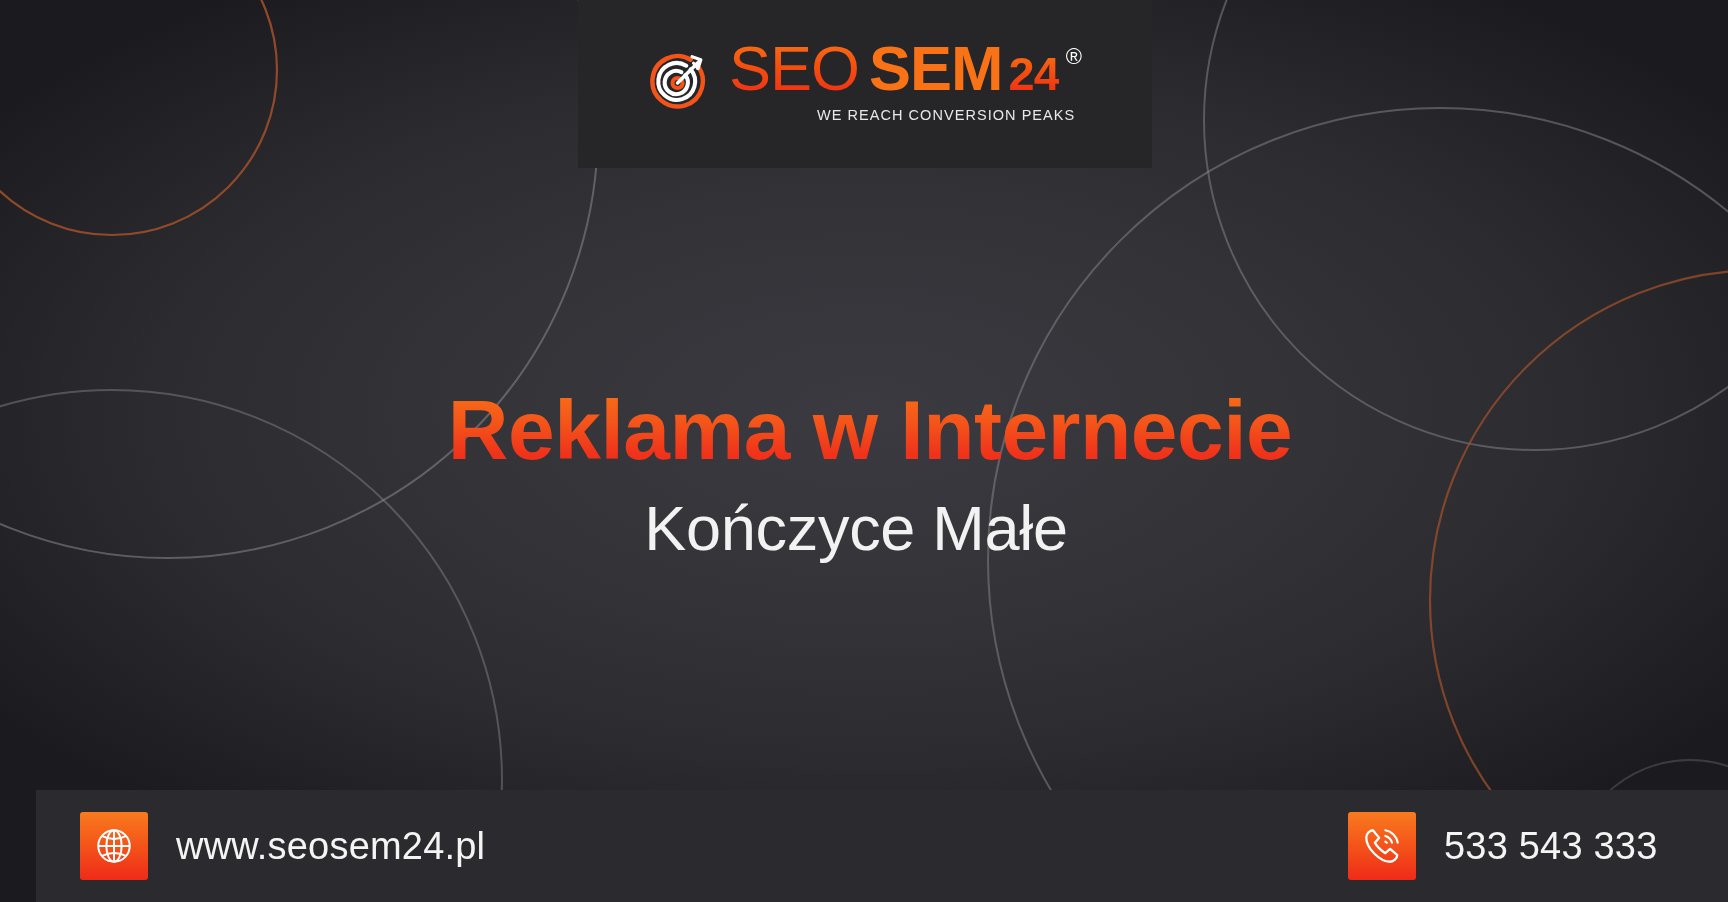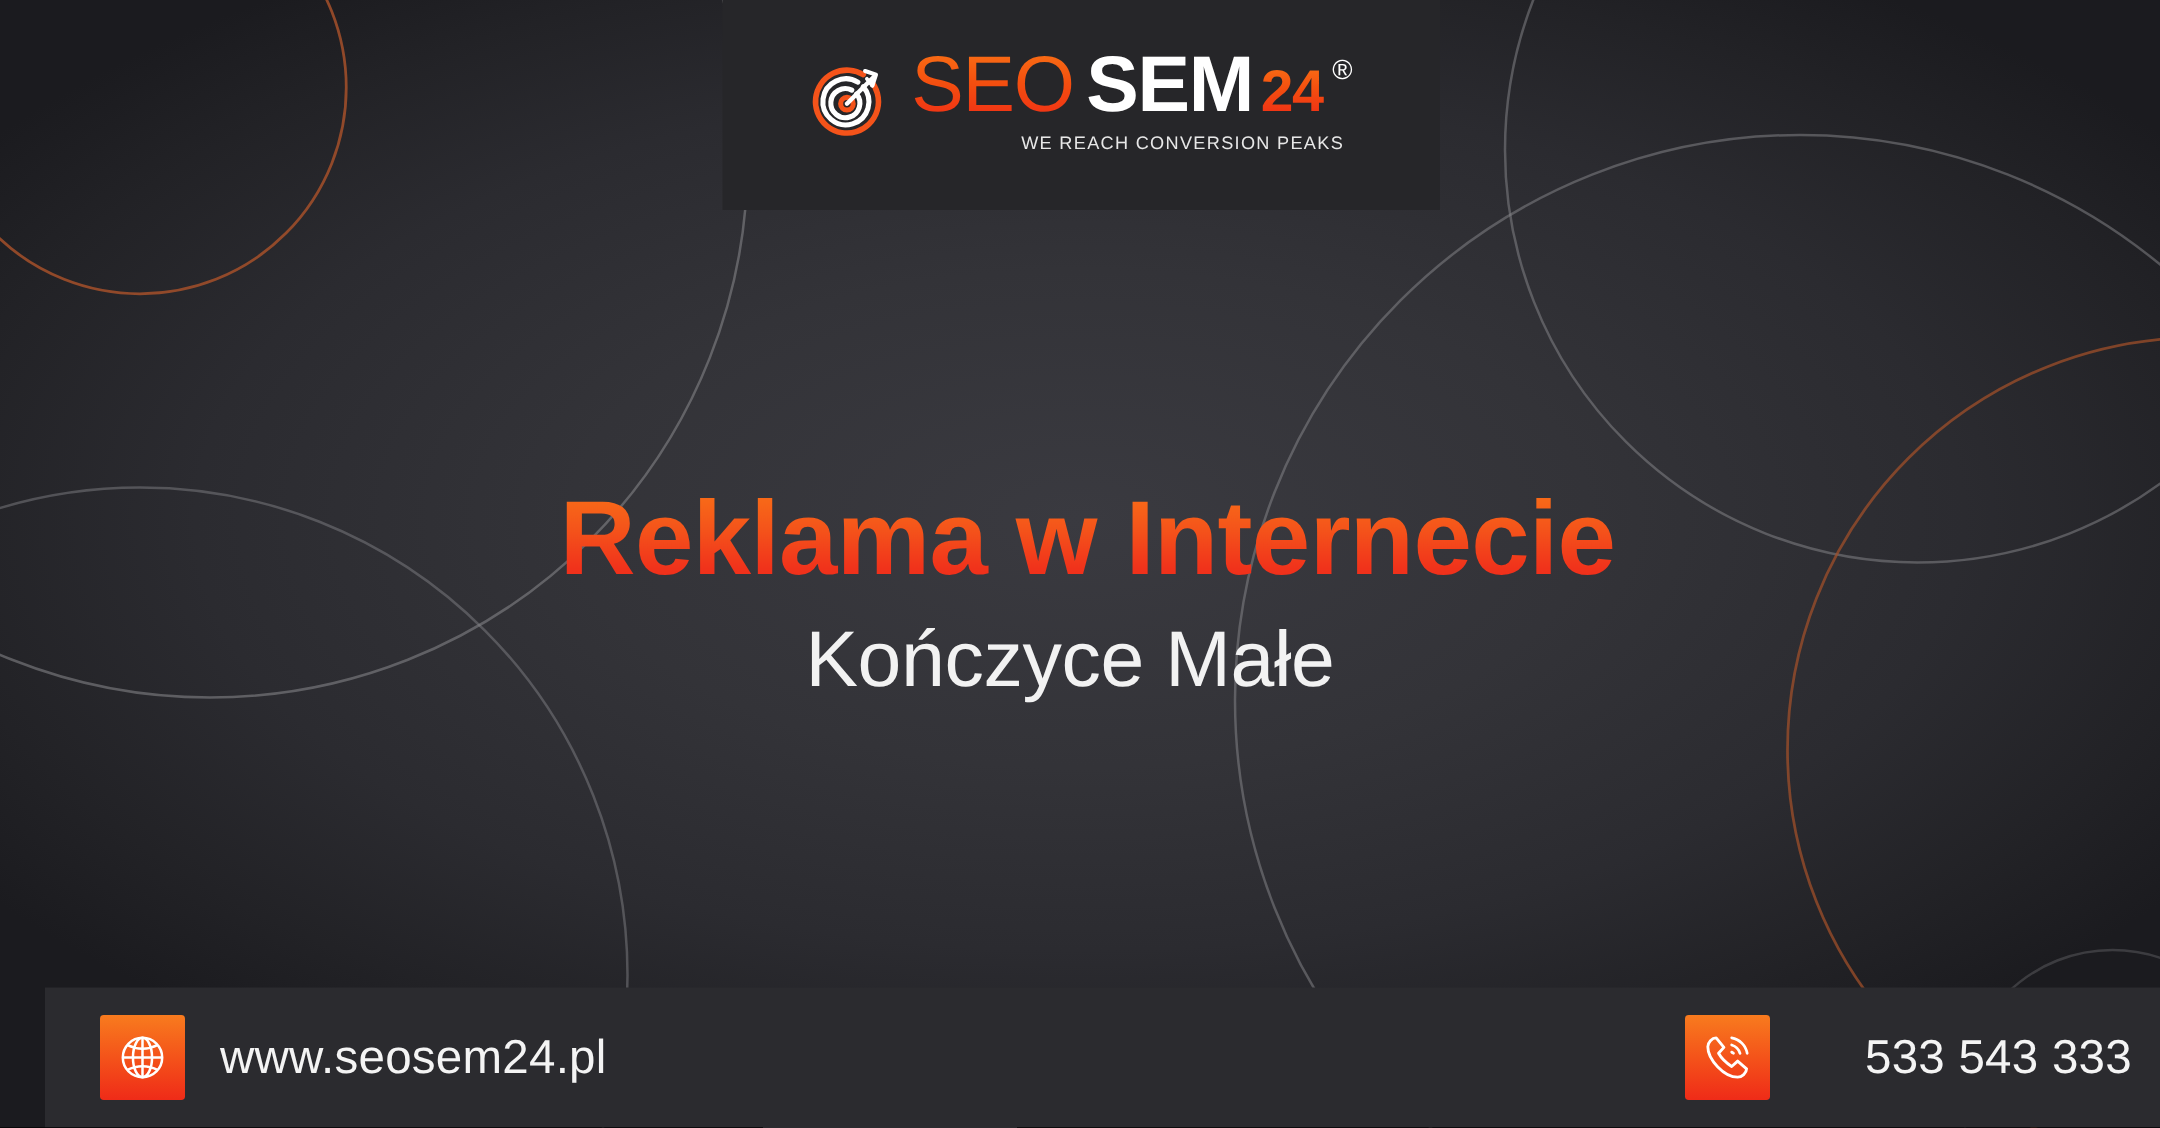"SEM" .logo-sem { color: #ffffff -> #f97316 }
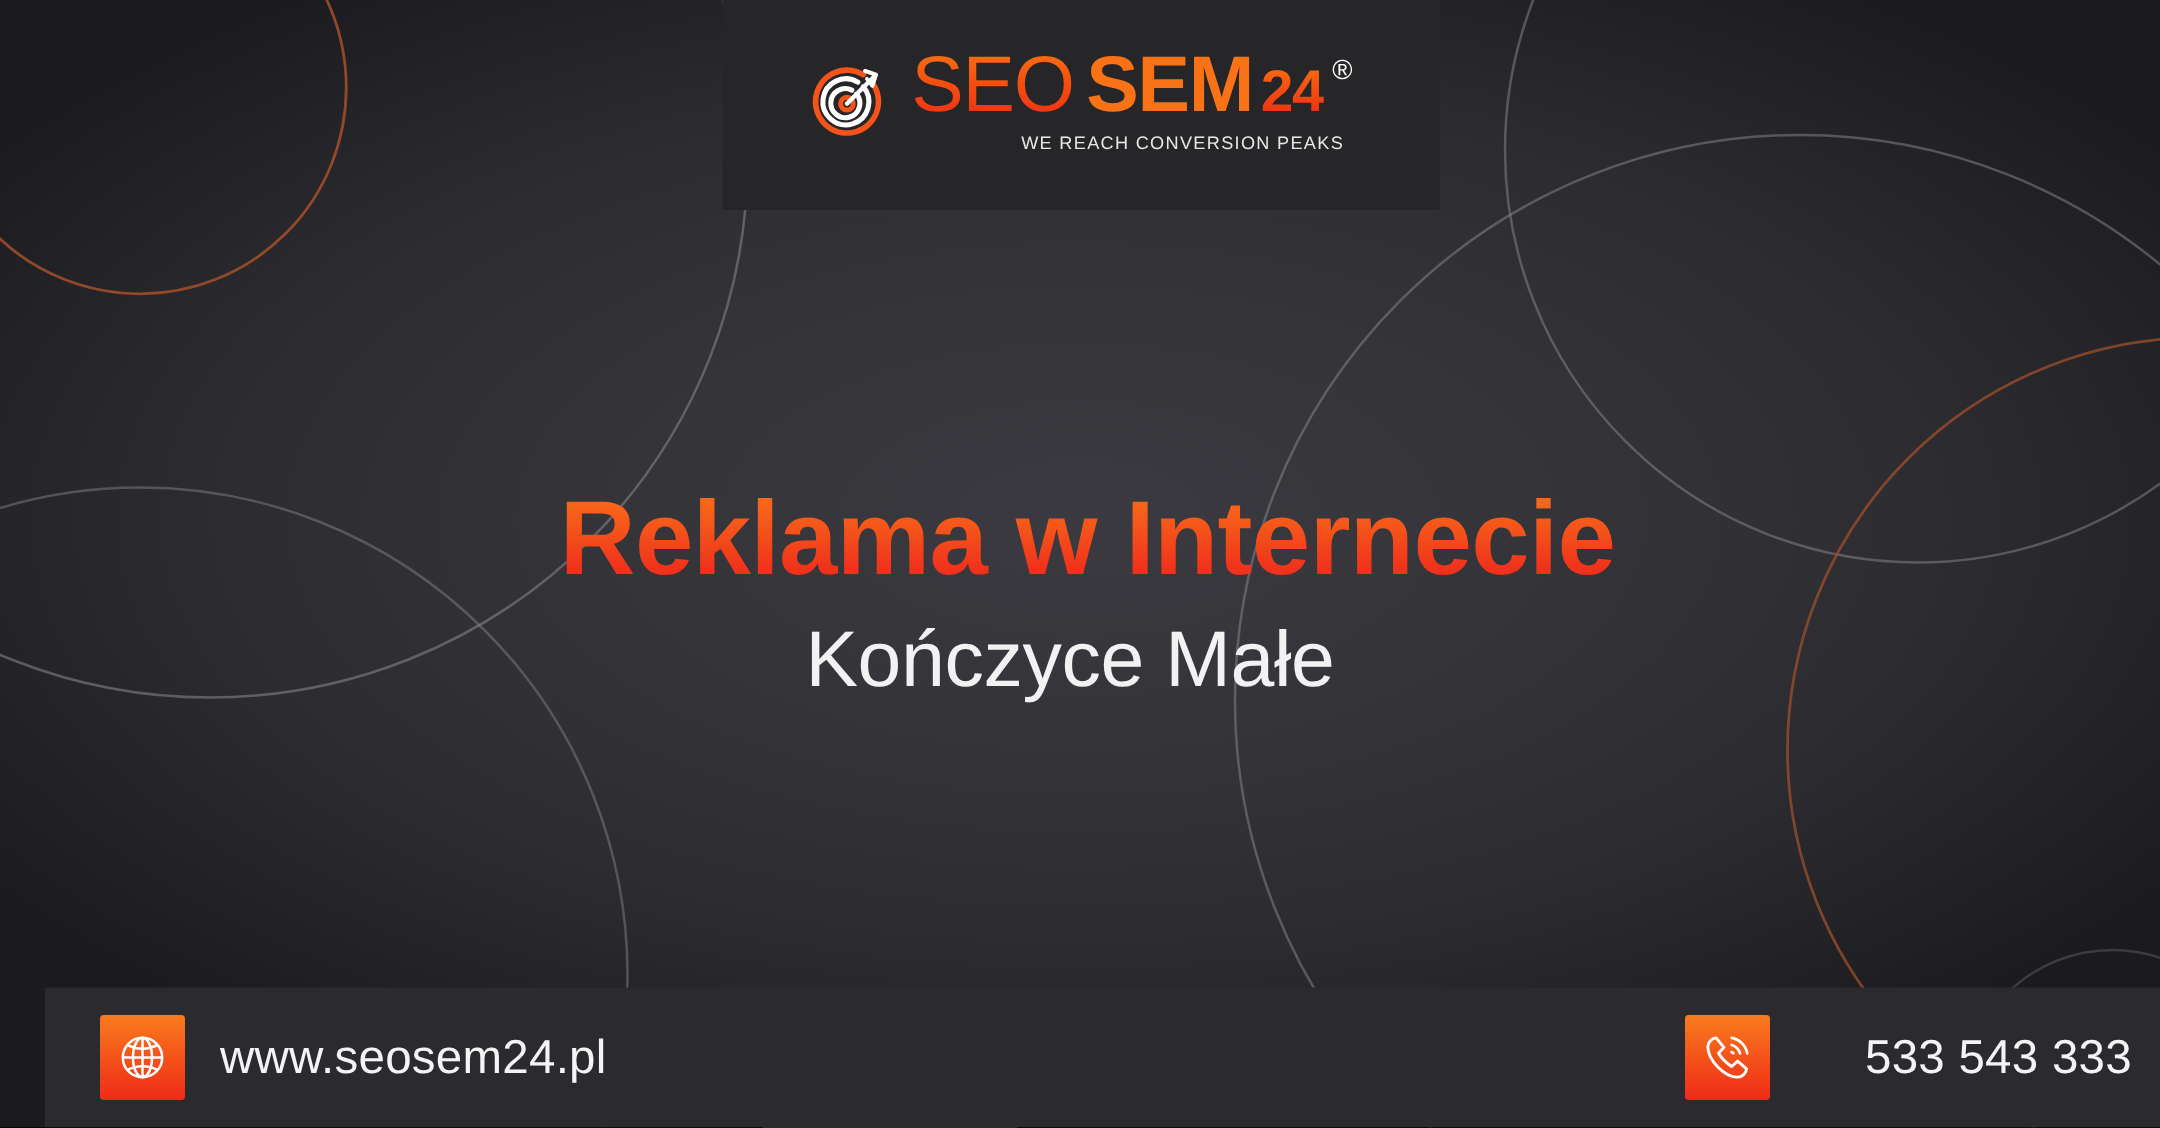"533 543 333" .contact-item.phone { gap: 48px -> none }
